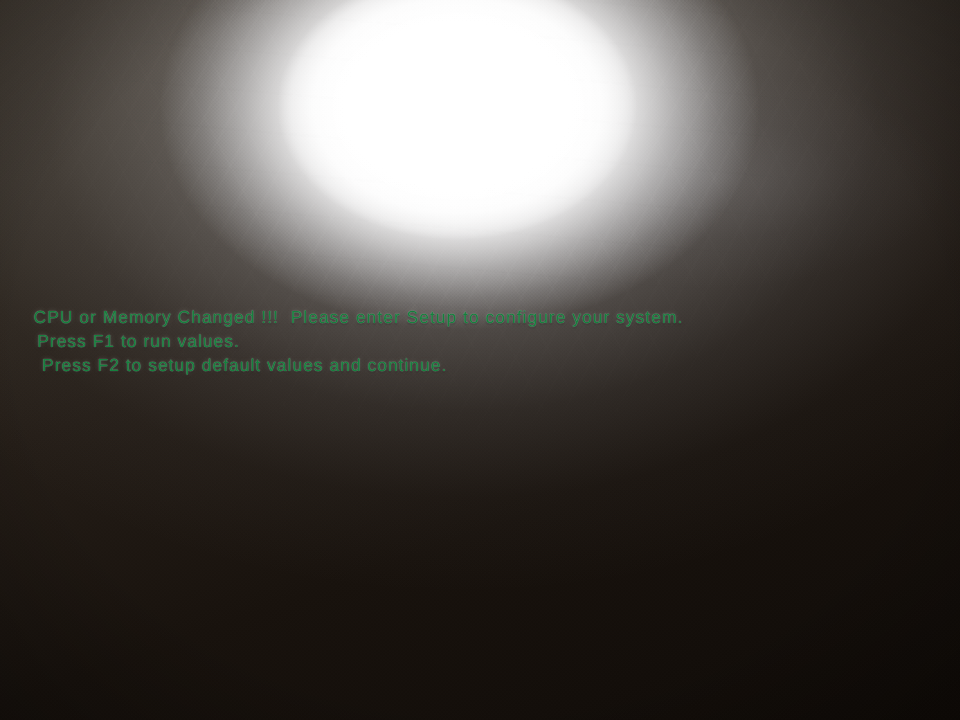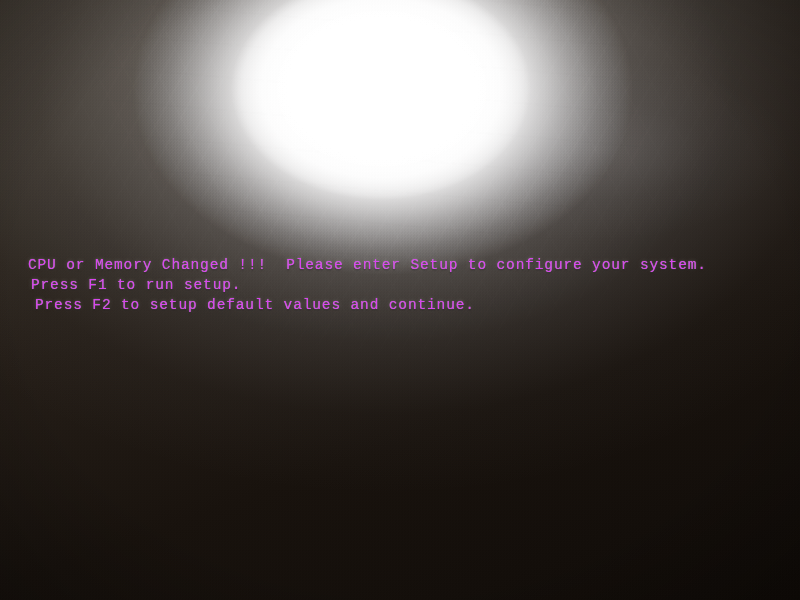"CPU or Memory Changed !!!" .post-line { color: #d946ef -> #15803d; font-family: Liberation Mono, monospace -> Liberation Sans, sans-serif }
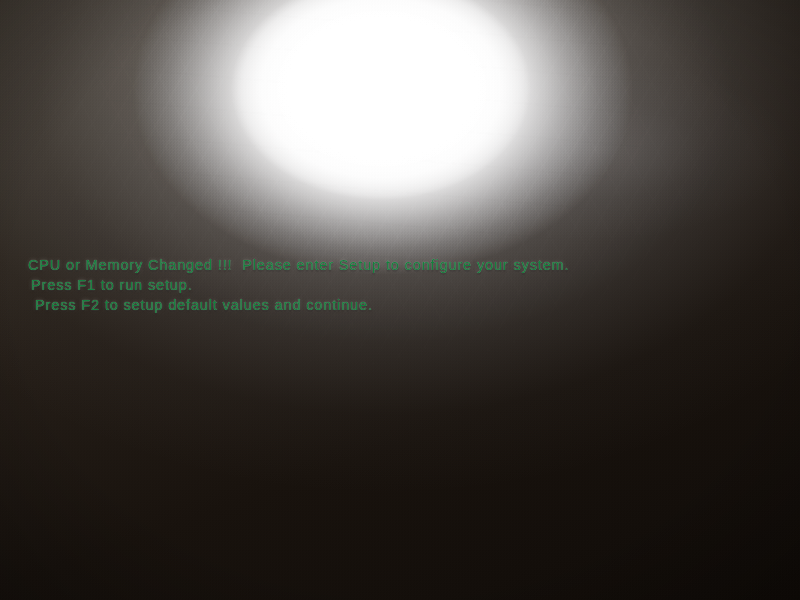"Press F1 to run setup." div.post-line { text: setup -> values }
